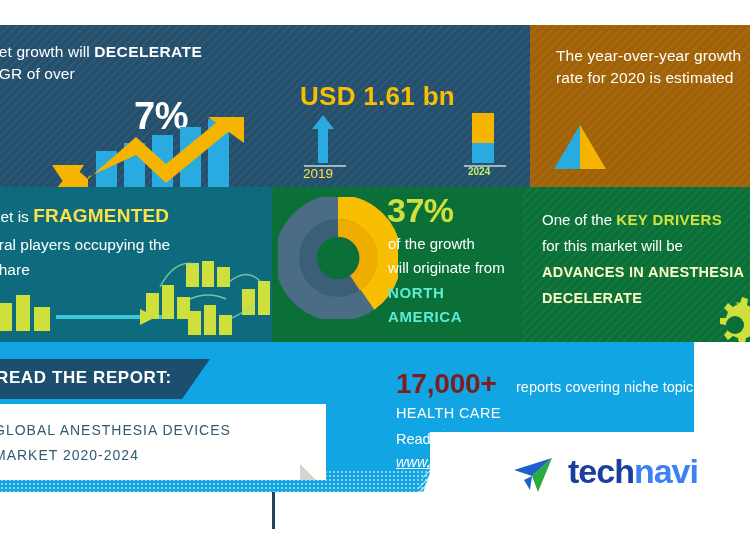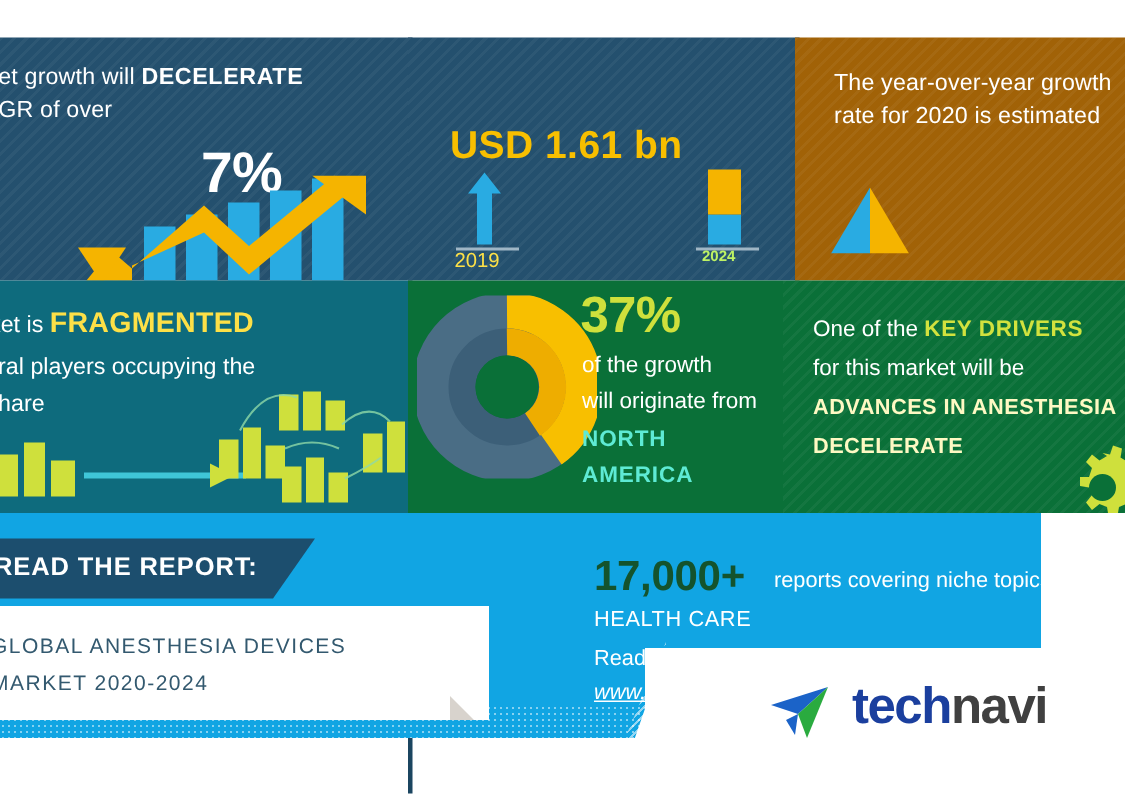"17,000+" .stat-num { color: #14532d -> #7f1d1d }
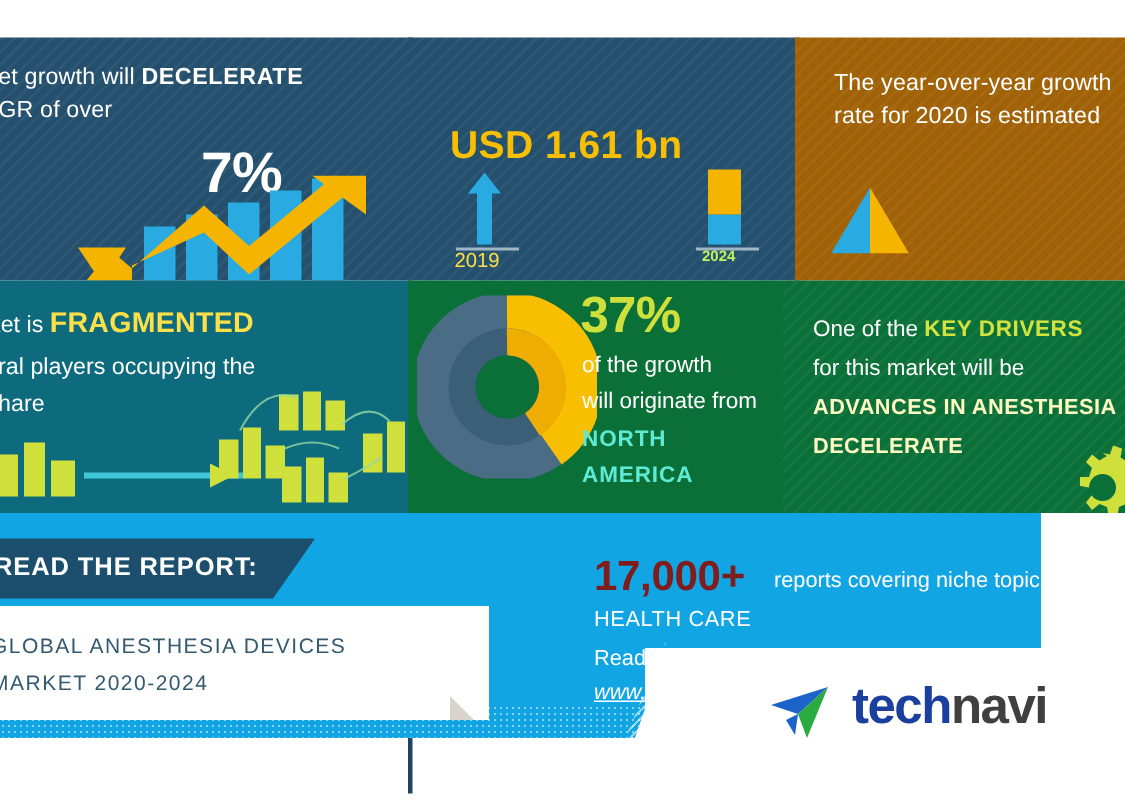"navi" .lg-b { color: #404040 -> #3b82f6 }
